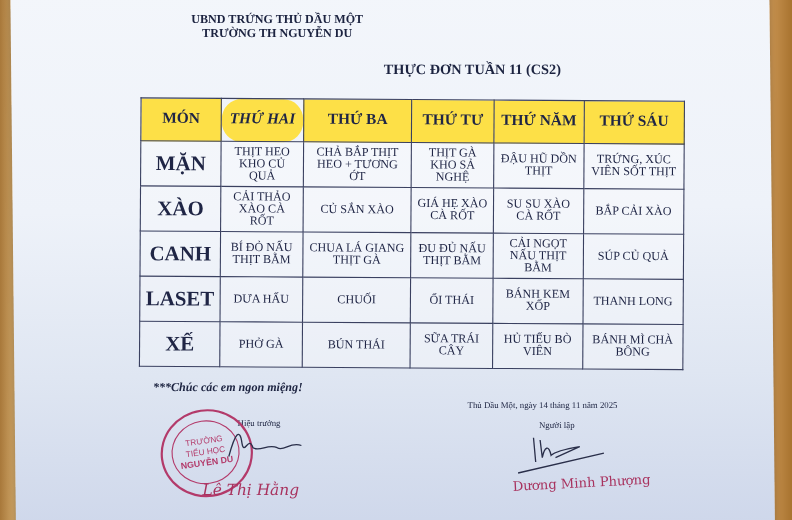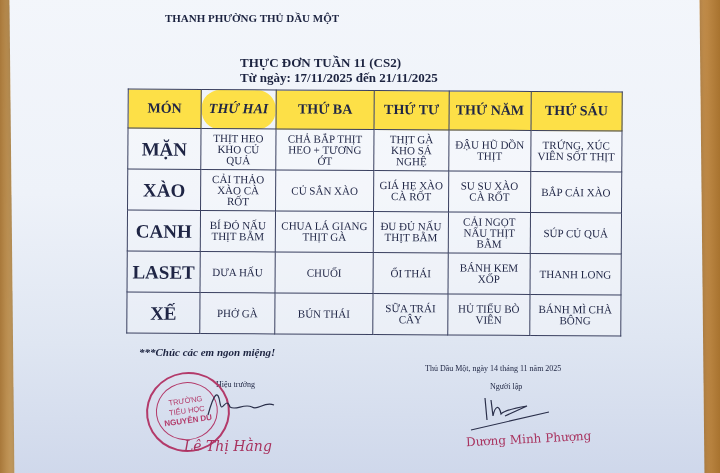"THANH PHƯỜNG THỦ DẦU MỘT" div { text: THANH PHƯỜNG -> UBND TRỨNG }
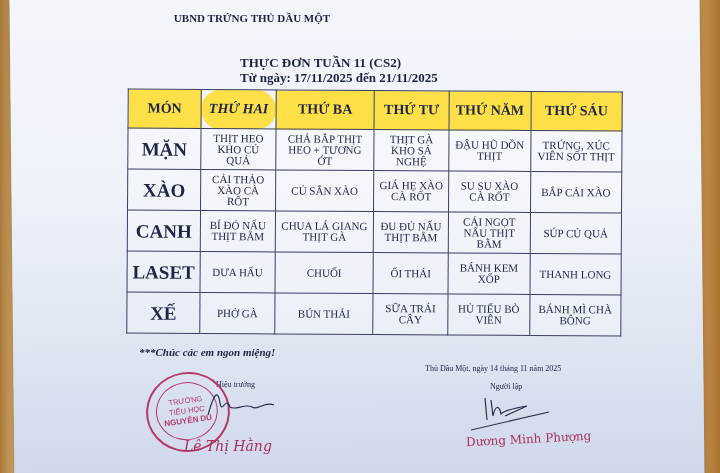"TRƯỜNG TH NGUYỄN DU" div { html: none -> <div>TRƯỜNG TH NGUYỄN DU</div> }
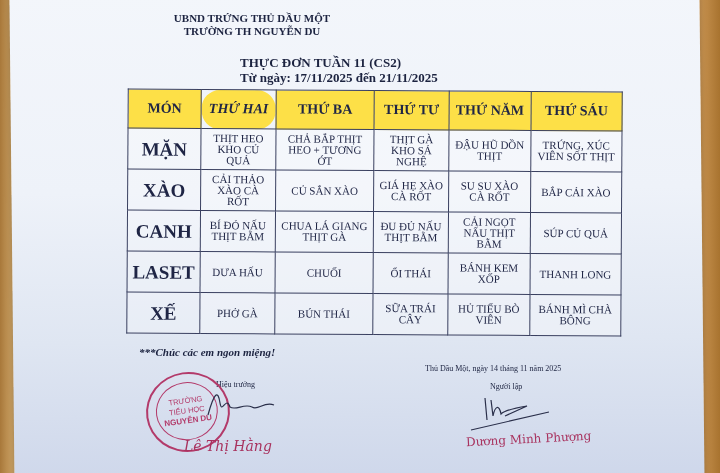"THỰC ĐƠN TUẦN 11 (CS2)" .title-block { text-align: left -> right }
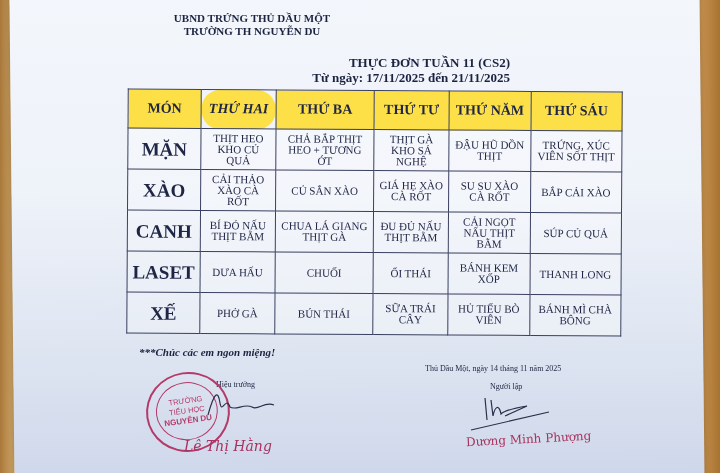"Từ ngày: 17/11/2025 đến 21/11/2025" div.t2 { html: <div>Từ ngày: 17/11/2025 đến 21/11/2025</div> -> none }
